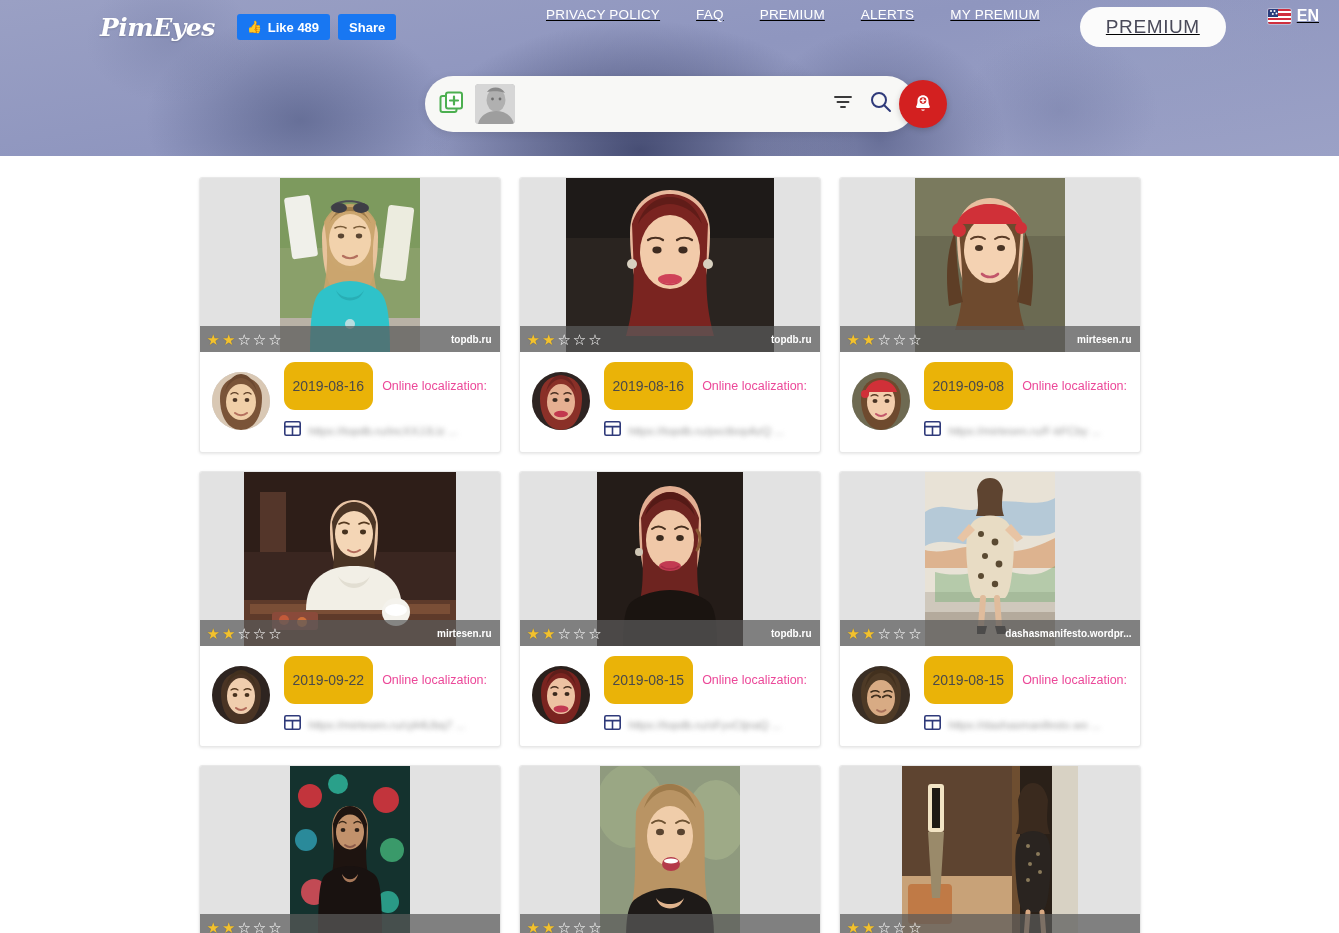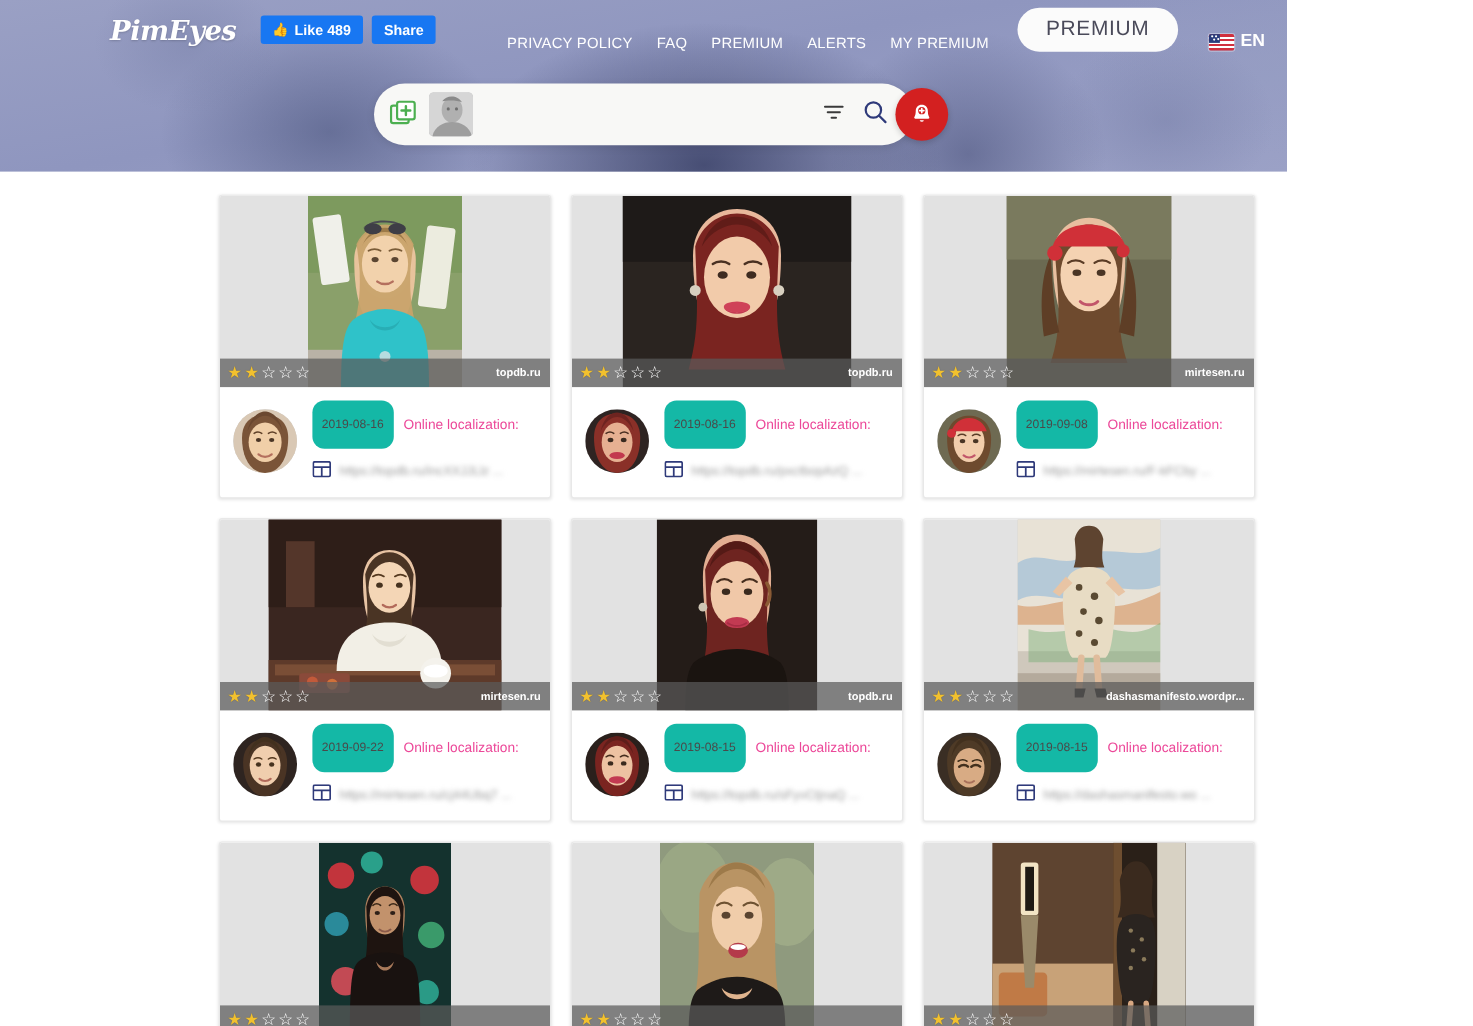"PimEyes" .banner { width: 1170px -> 1339px }
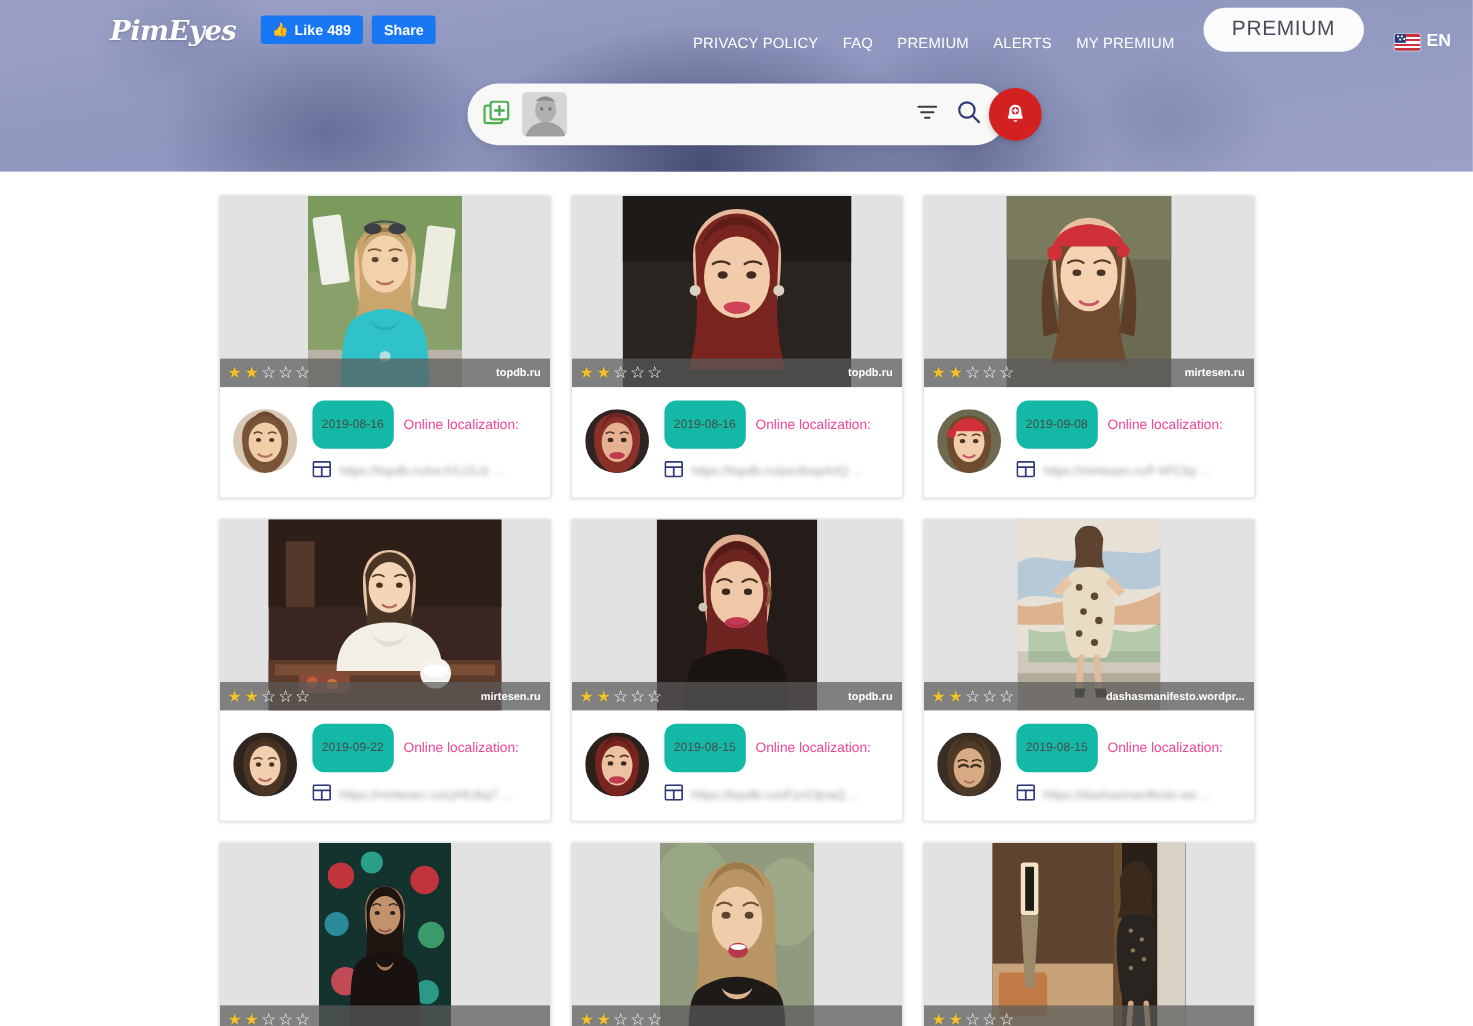"PRIVACY POLICY" .nav { align-items: flex-end -> flex-start; gap: 22px -> 36px; text-decoration: none -> underline }
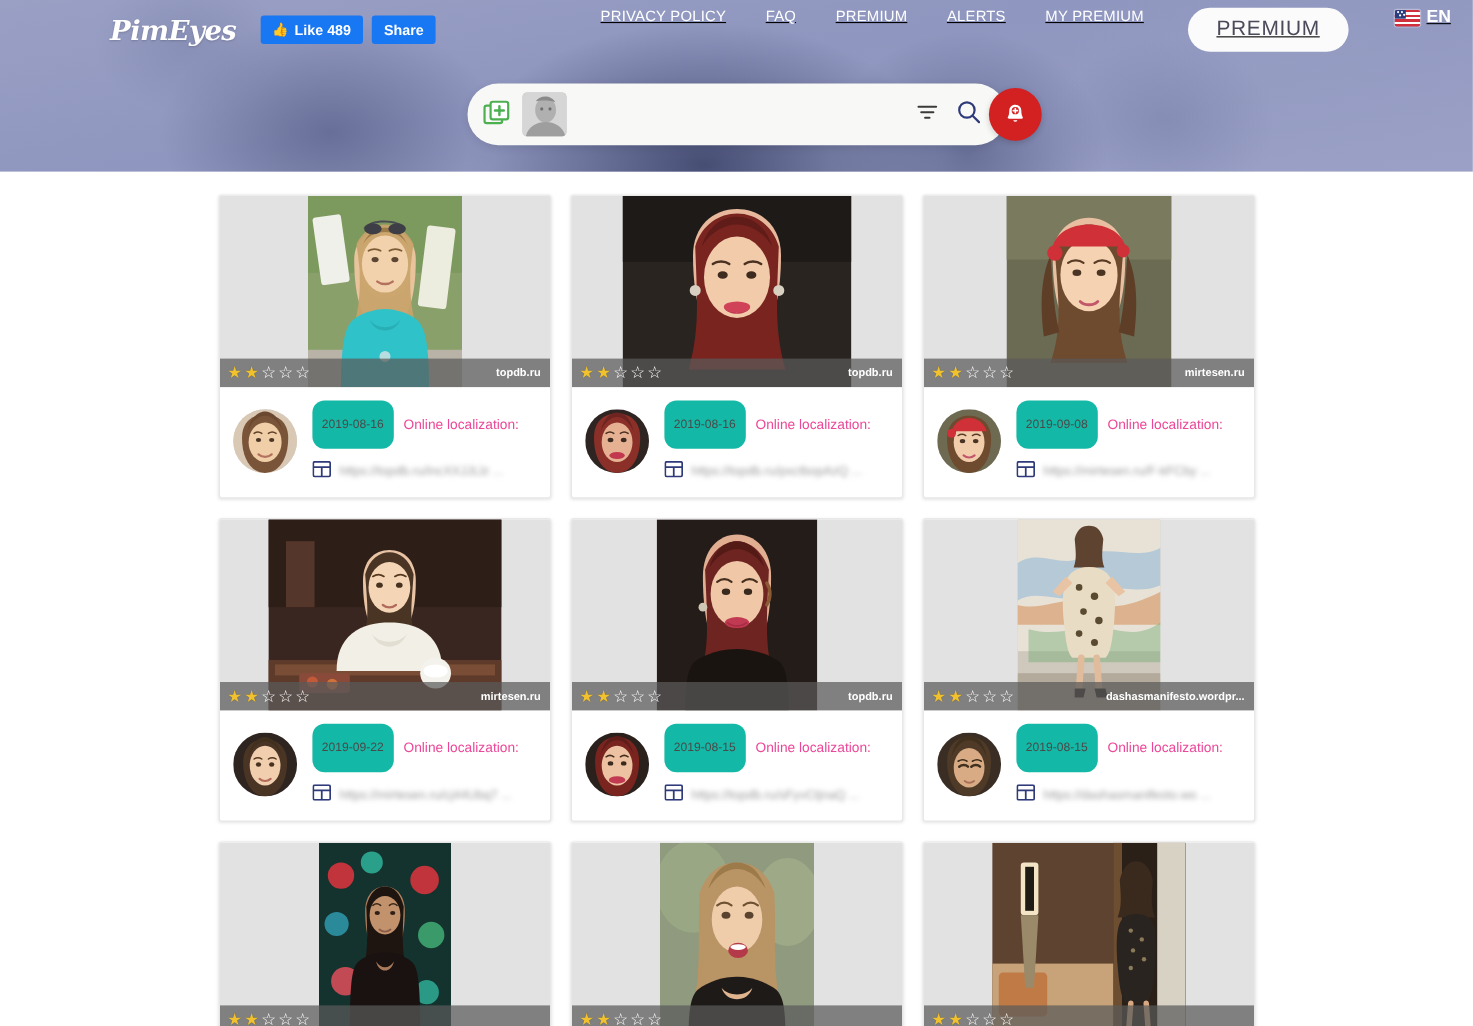"2019-08-16" .date-badge { background: #14b8a6 -> #eab308; font-size: 11px -> 14px }
